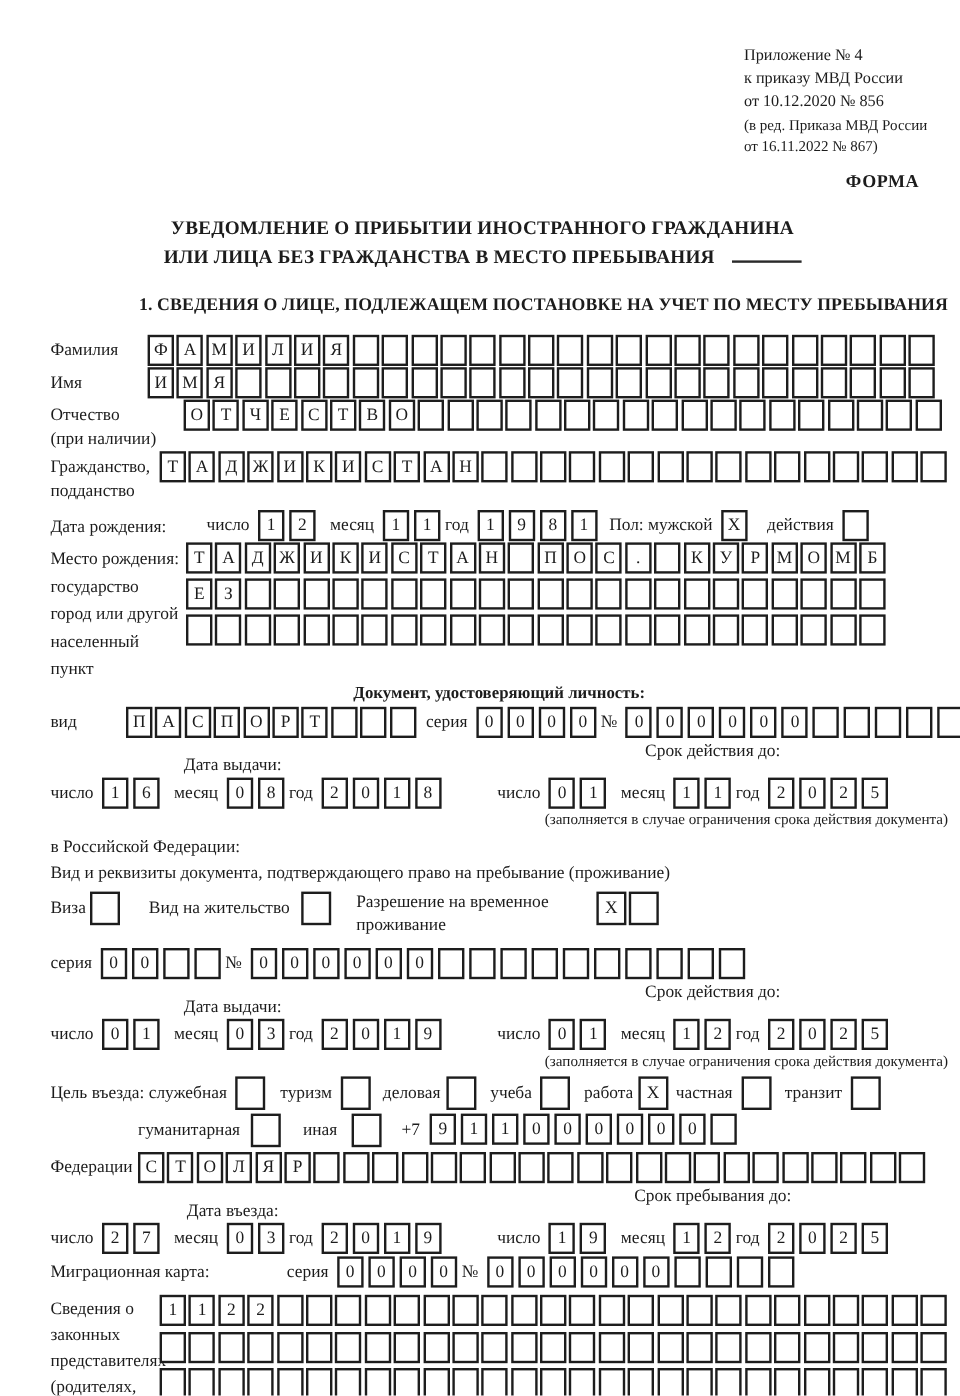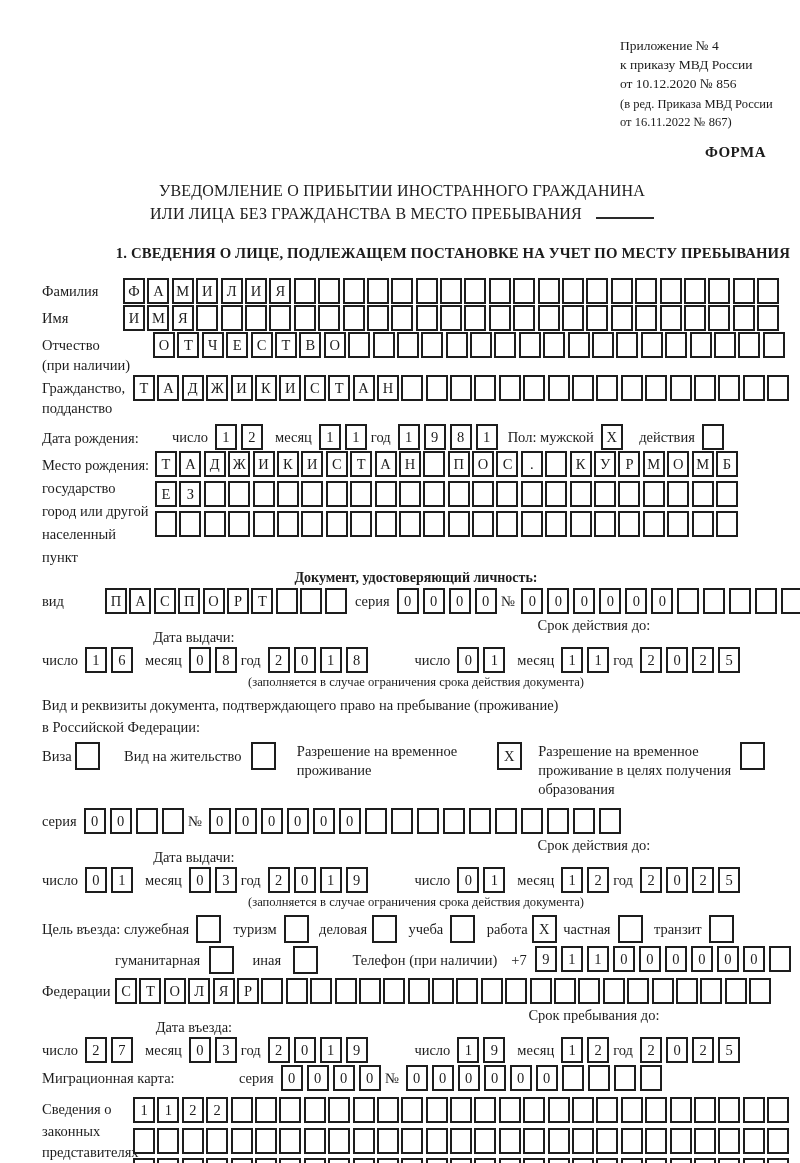"УВЕДОМЛЕНИЕ О ПРИБЫТИИ ИНОСТРАННОГО" .title { font-weight: normal -> bold }
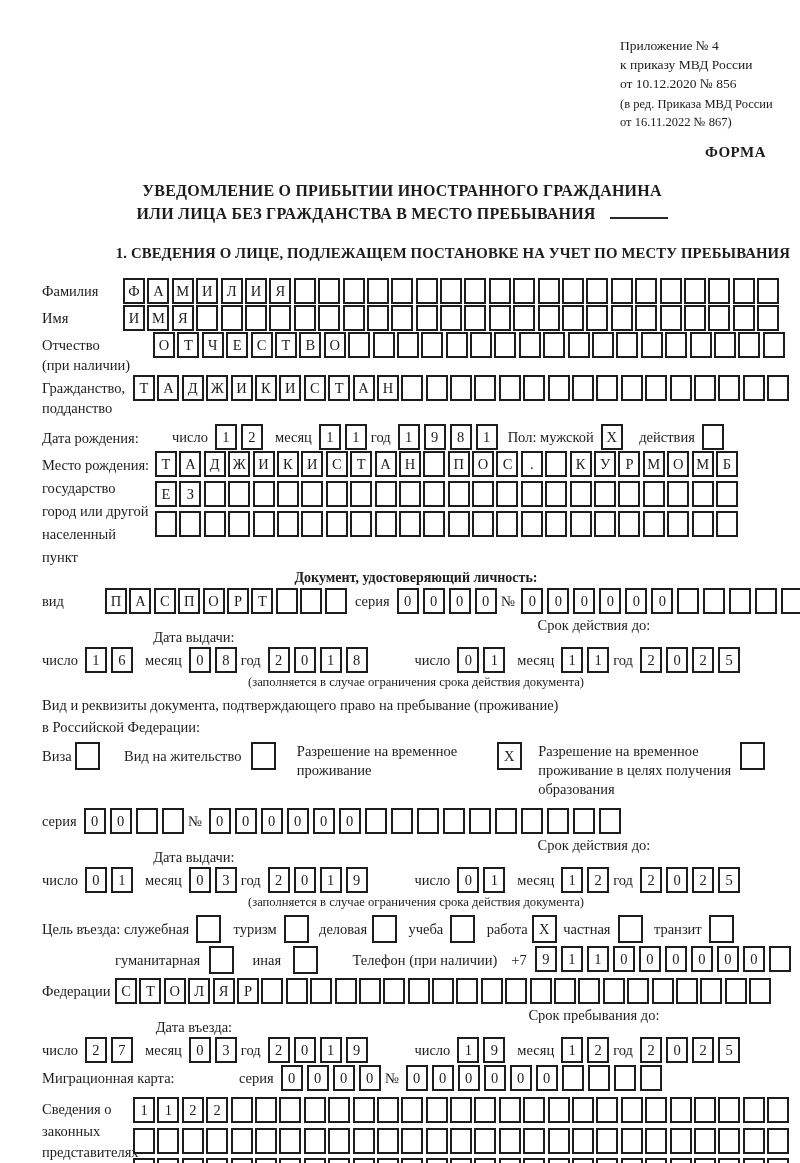"(заполняется в случае ограничения срока" .note { text-align: center -> right }
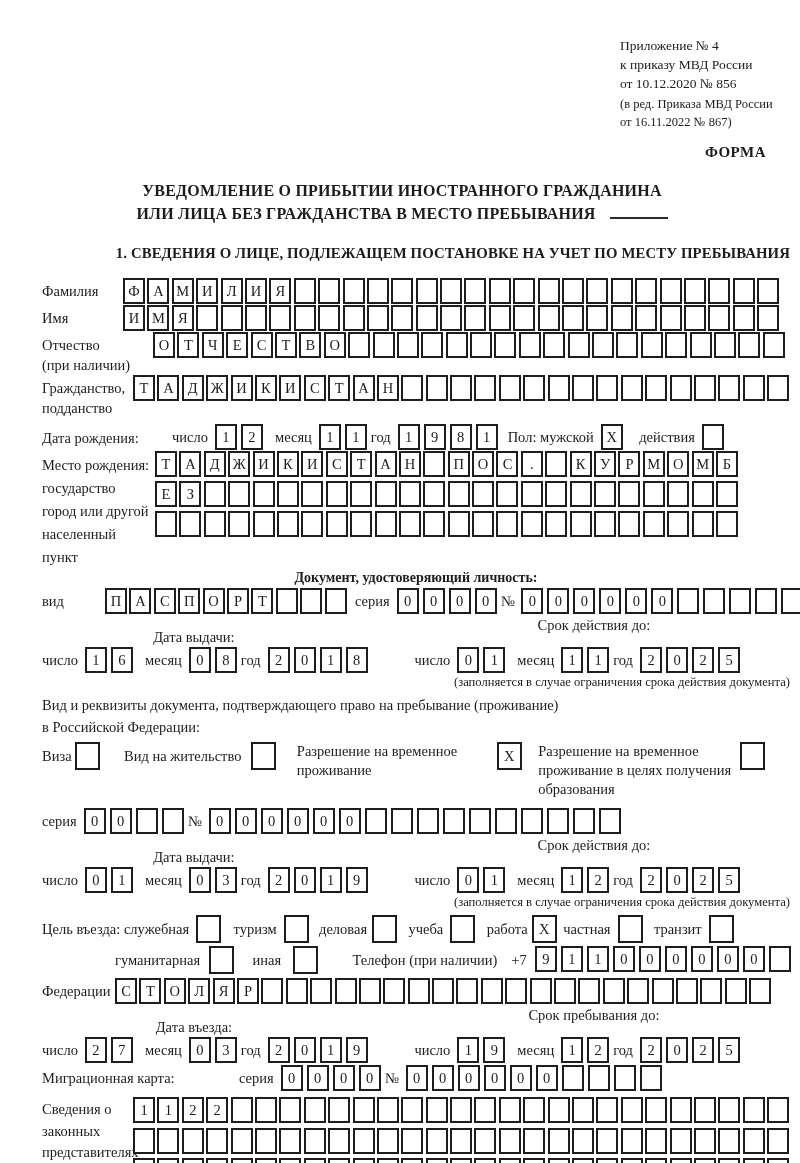"Вид и реквизиты документа," div { order: before "в Российской Федерации:" -> after "в Российской Федерации:" }
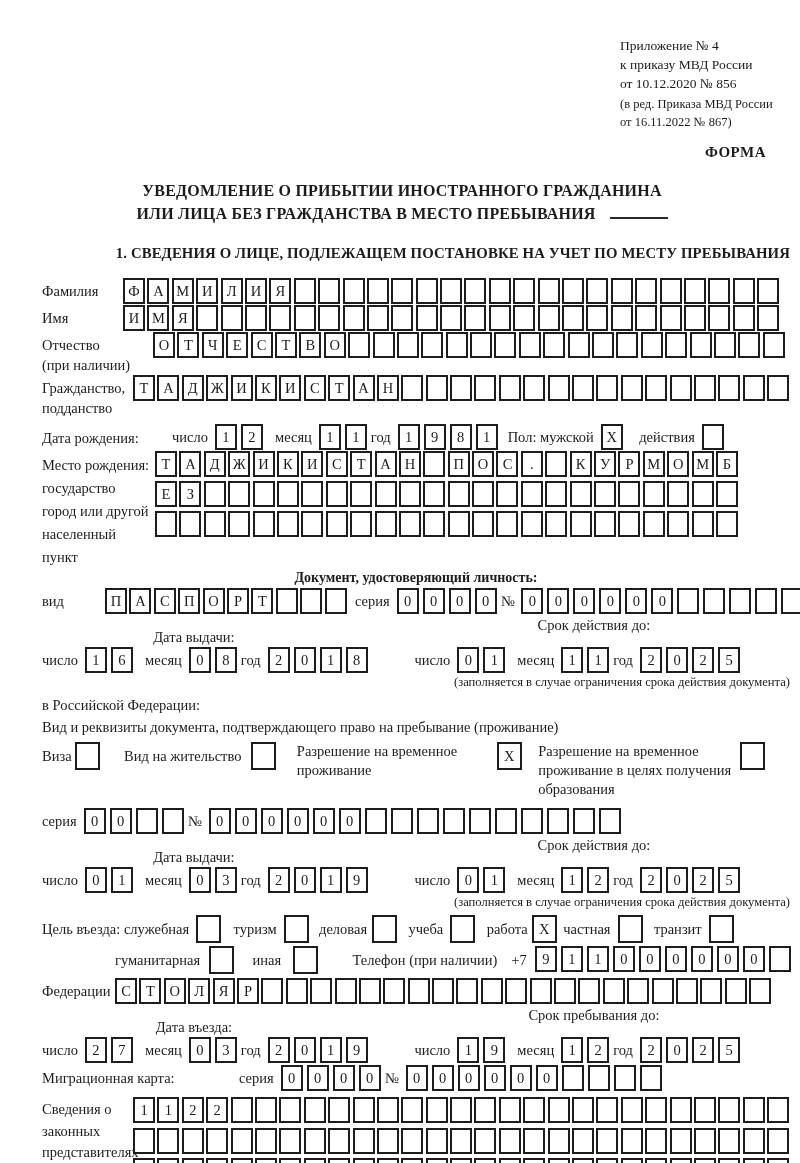"Разрешение на временное проживание в" span.optc { html: <span>Разрешение на временное проживание в целях получения образования</span> -> none }
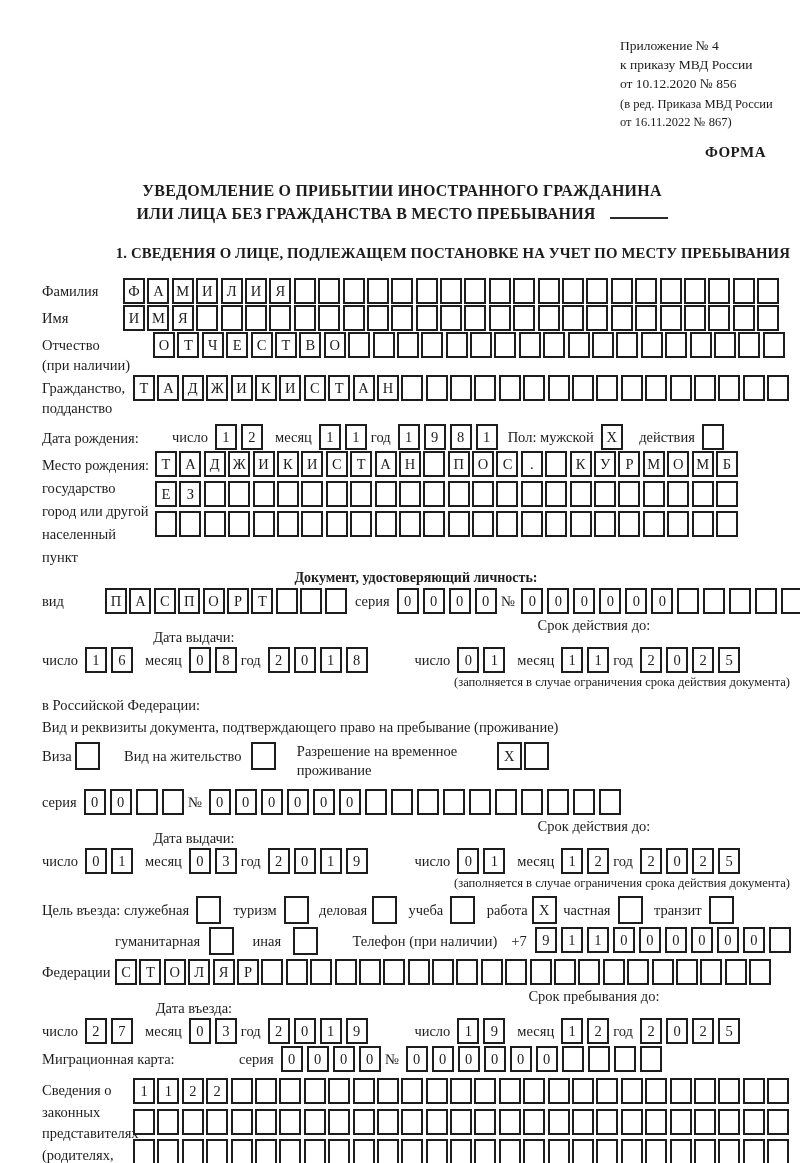"Телефон (при наличии)" span.ol { html: <span>Телефон (при наличии)</span> -> none }
